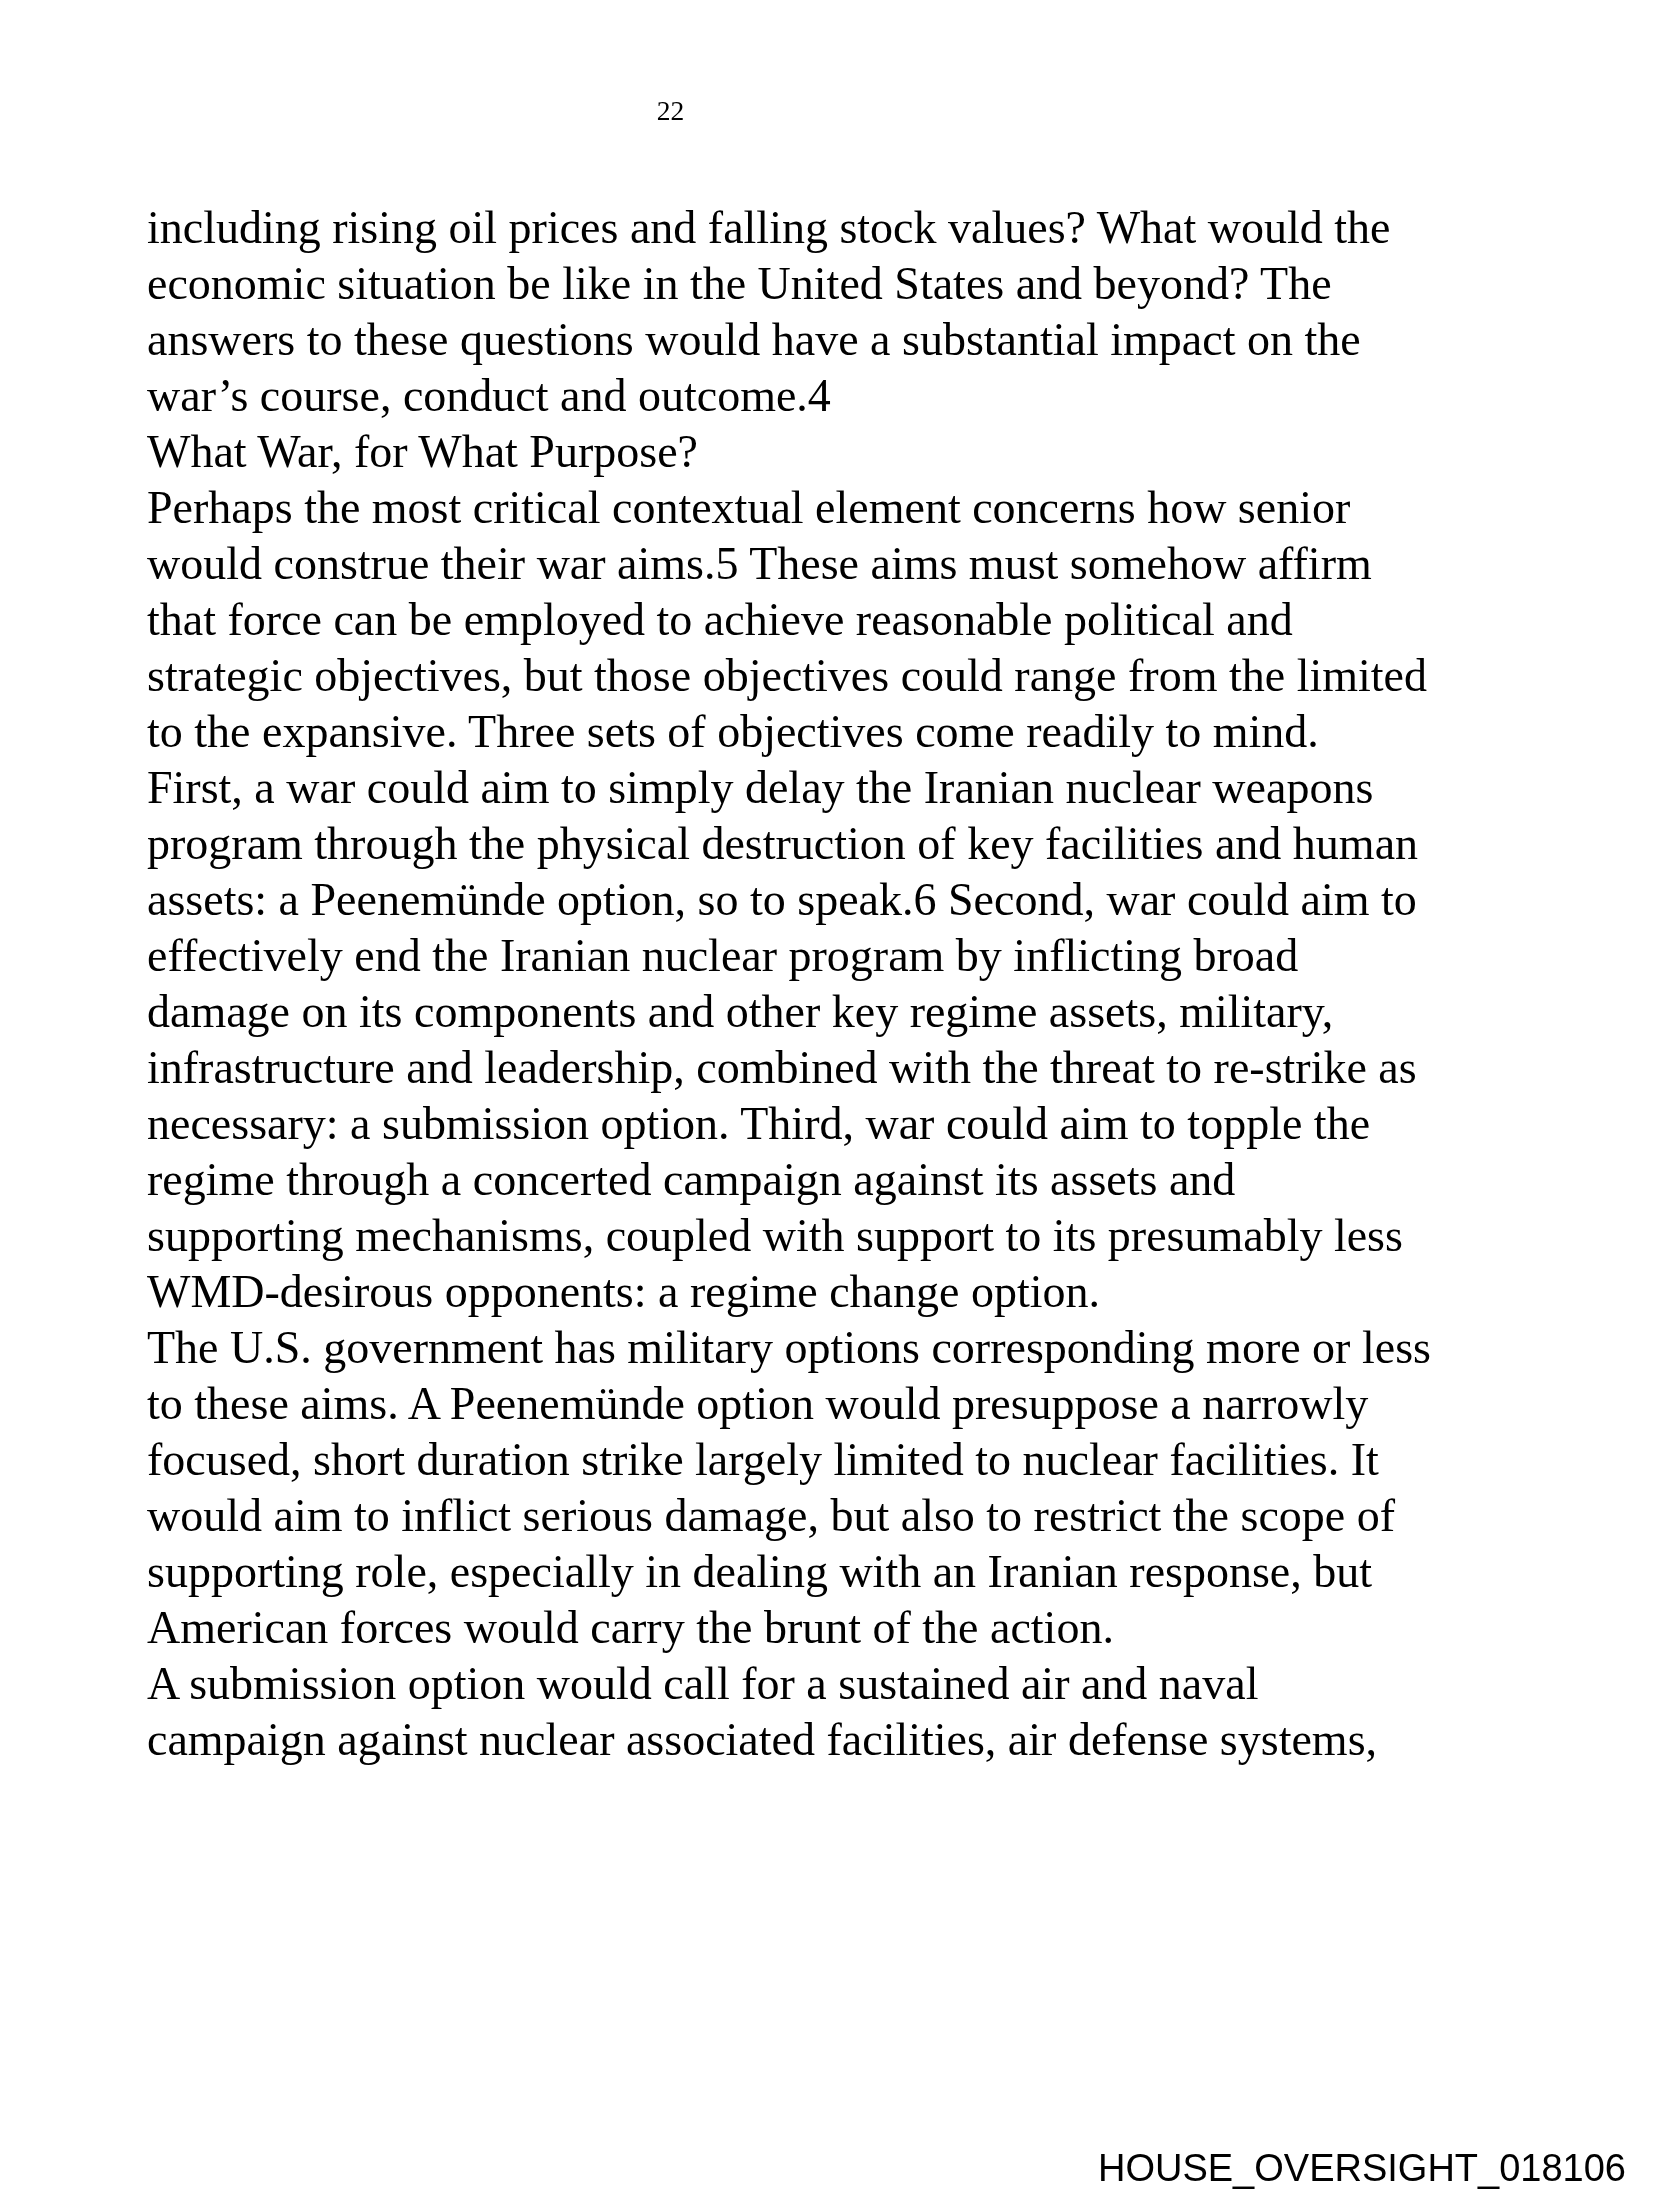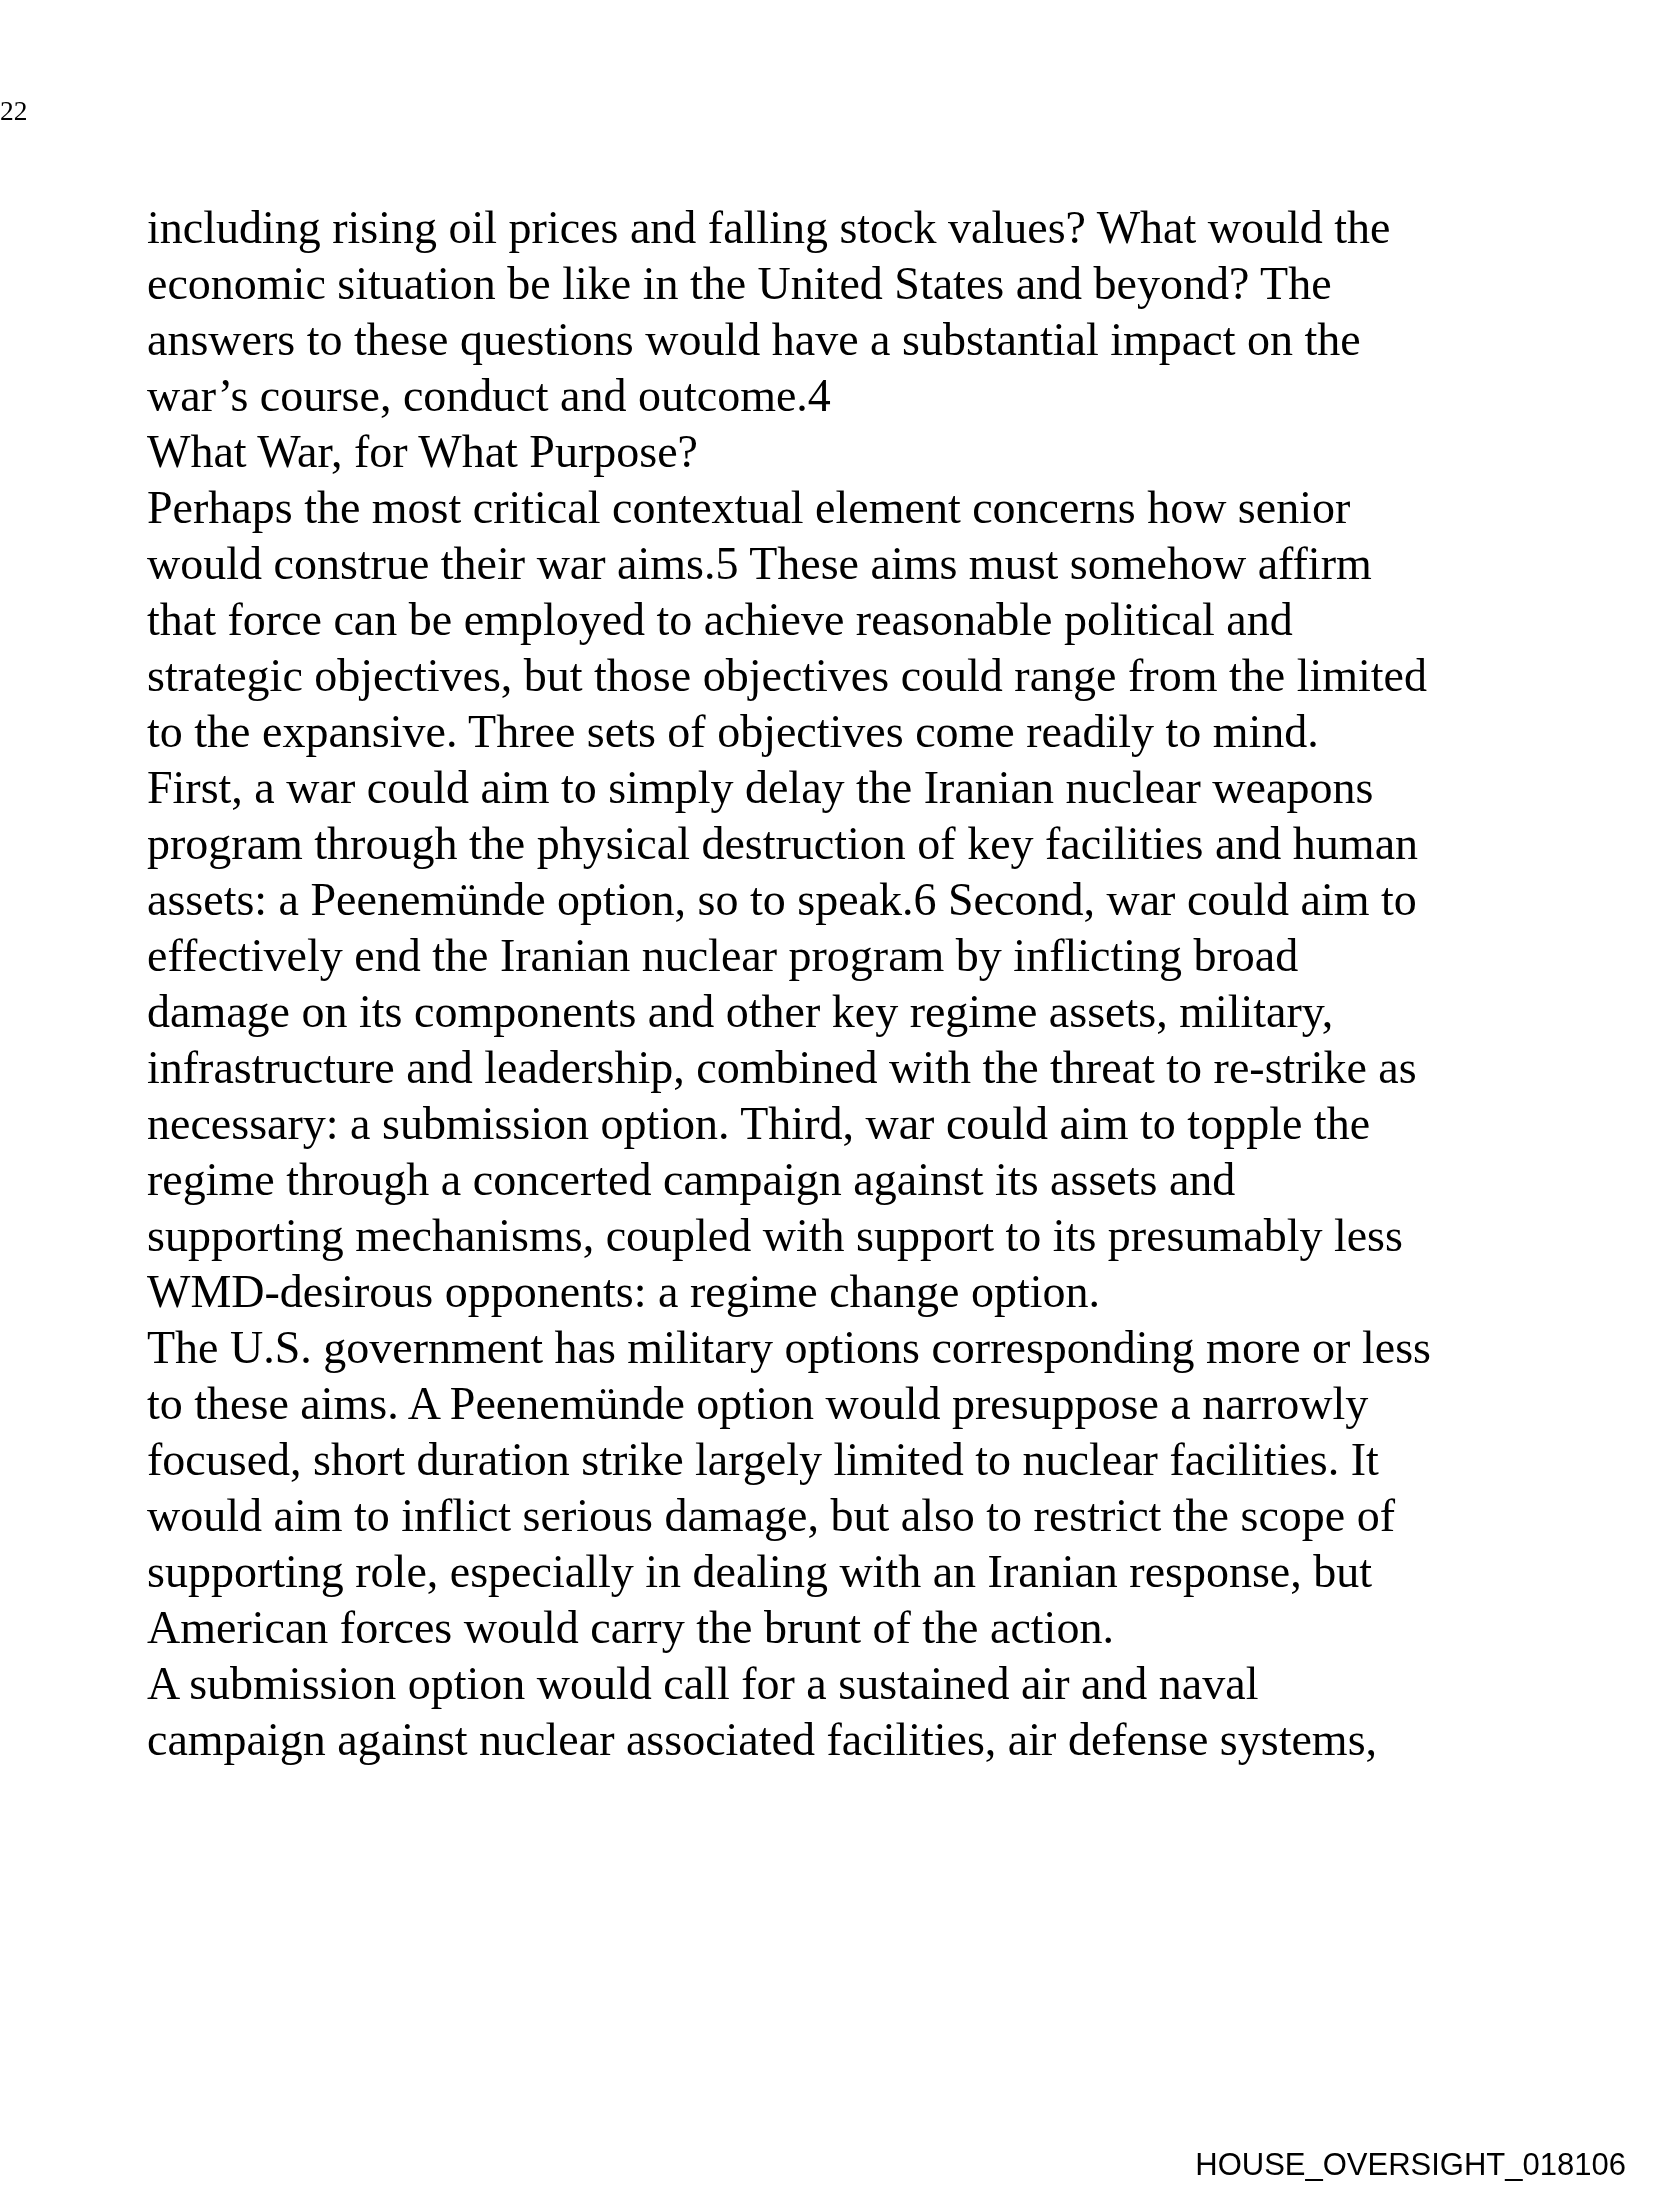"22" .page-number { text-align: left -> center }
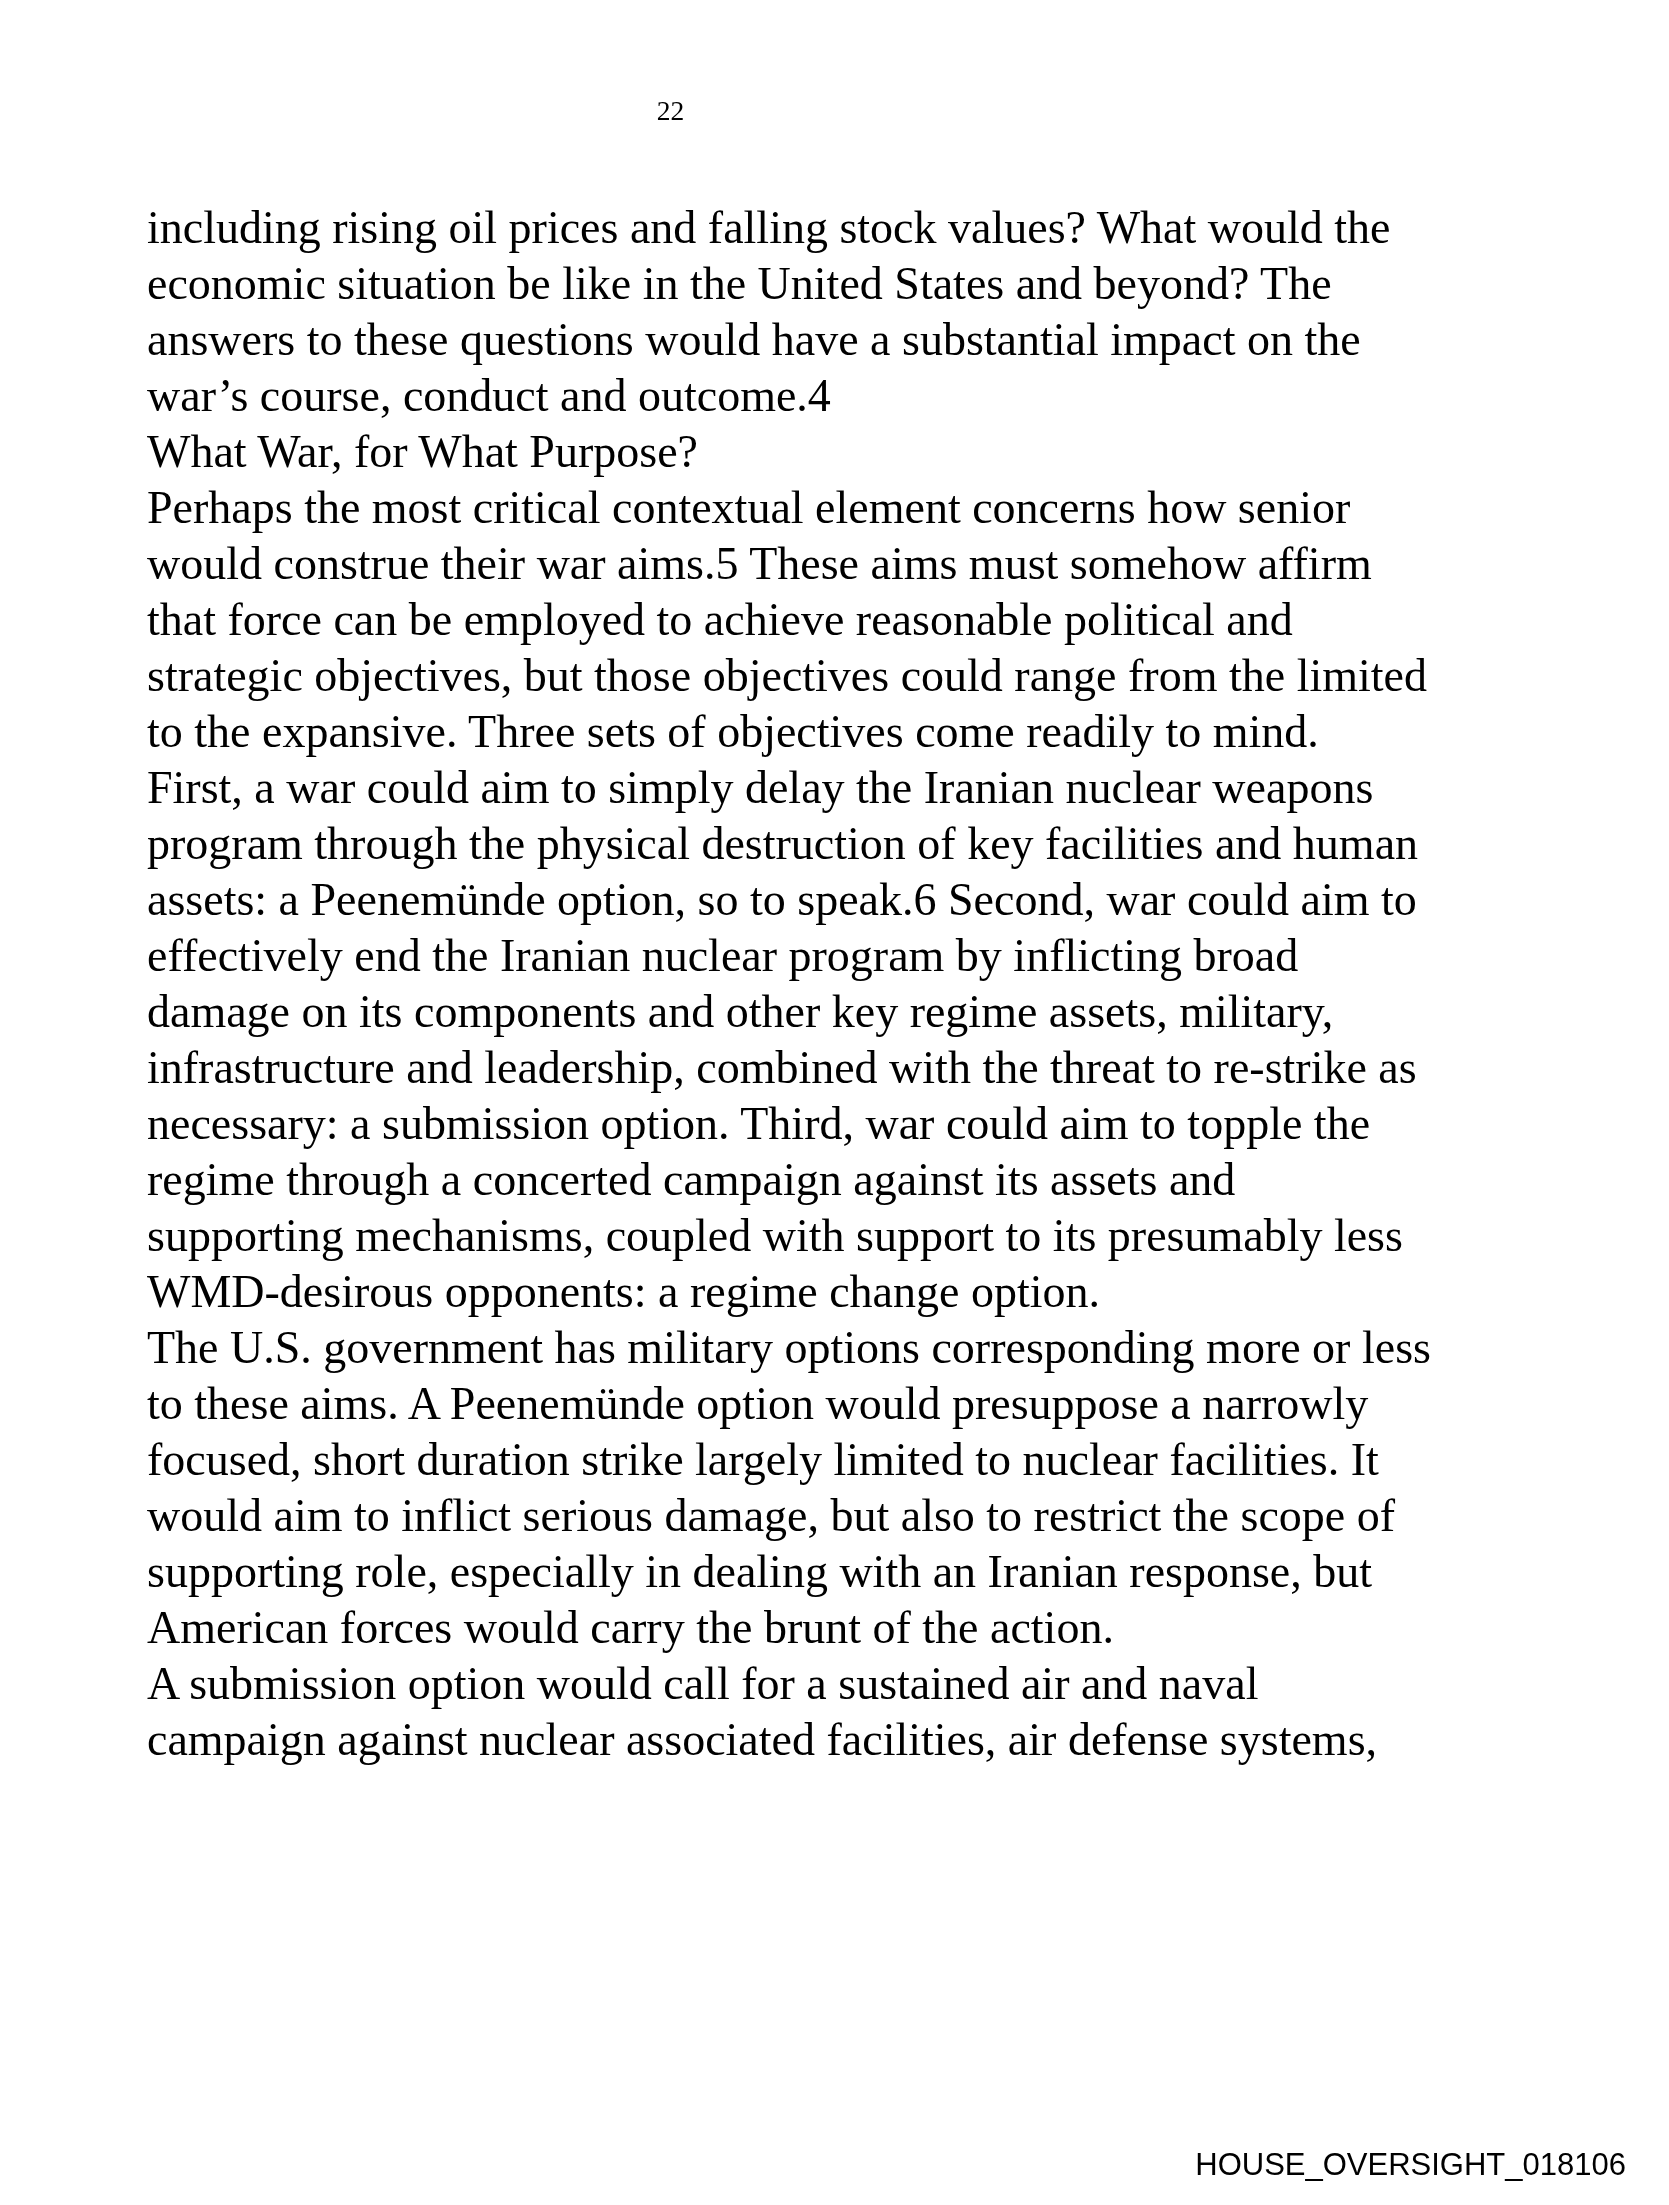"HOUSE_OVERSIGHT_018106" .bates { font-size: 31px -> 38px }
